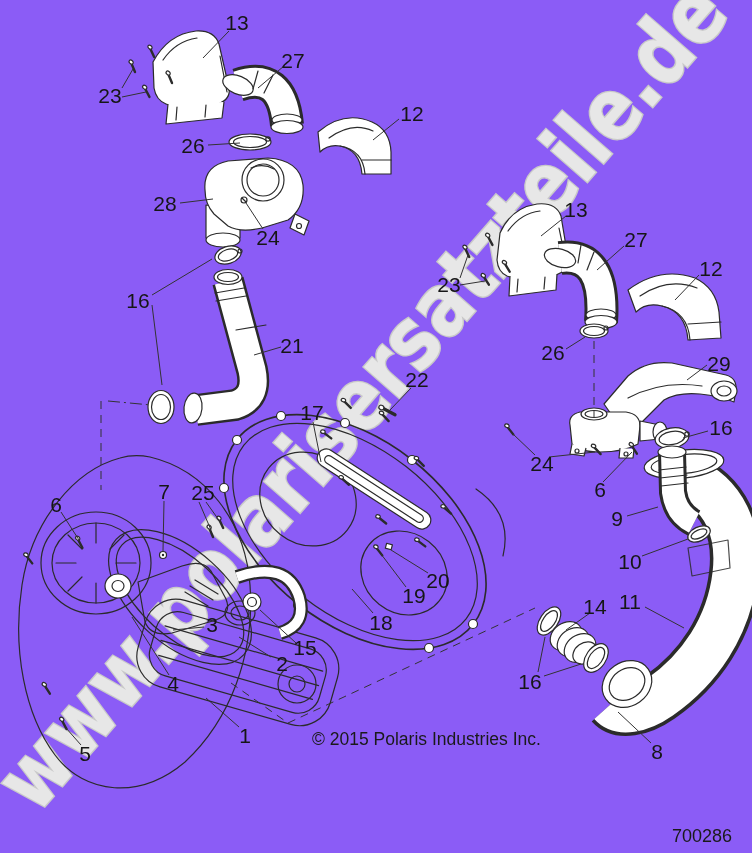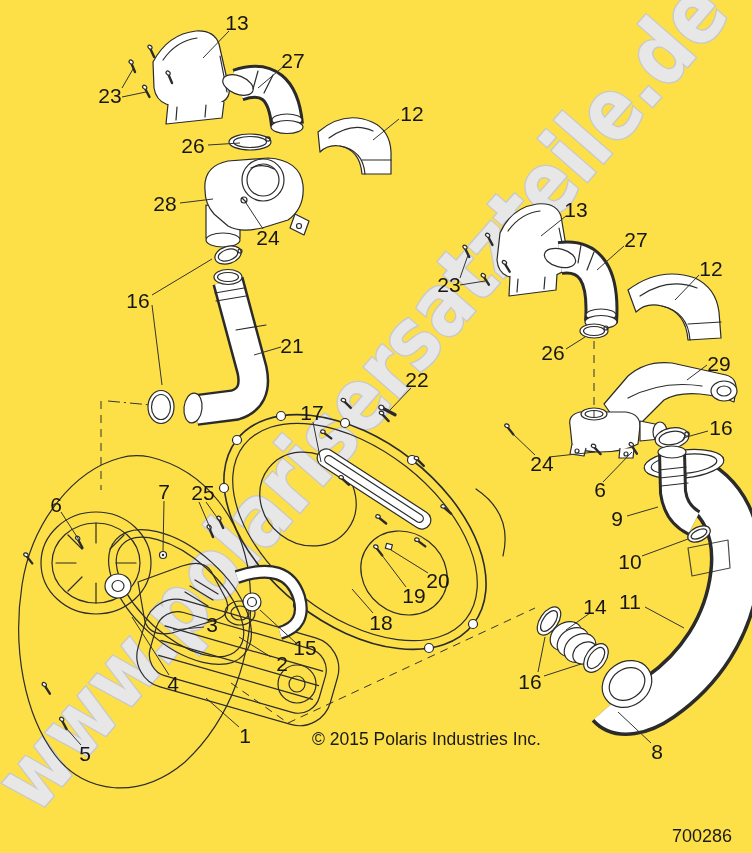"13" .page { background: #fde047 -> #8b5cf6 }
